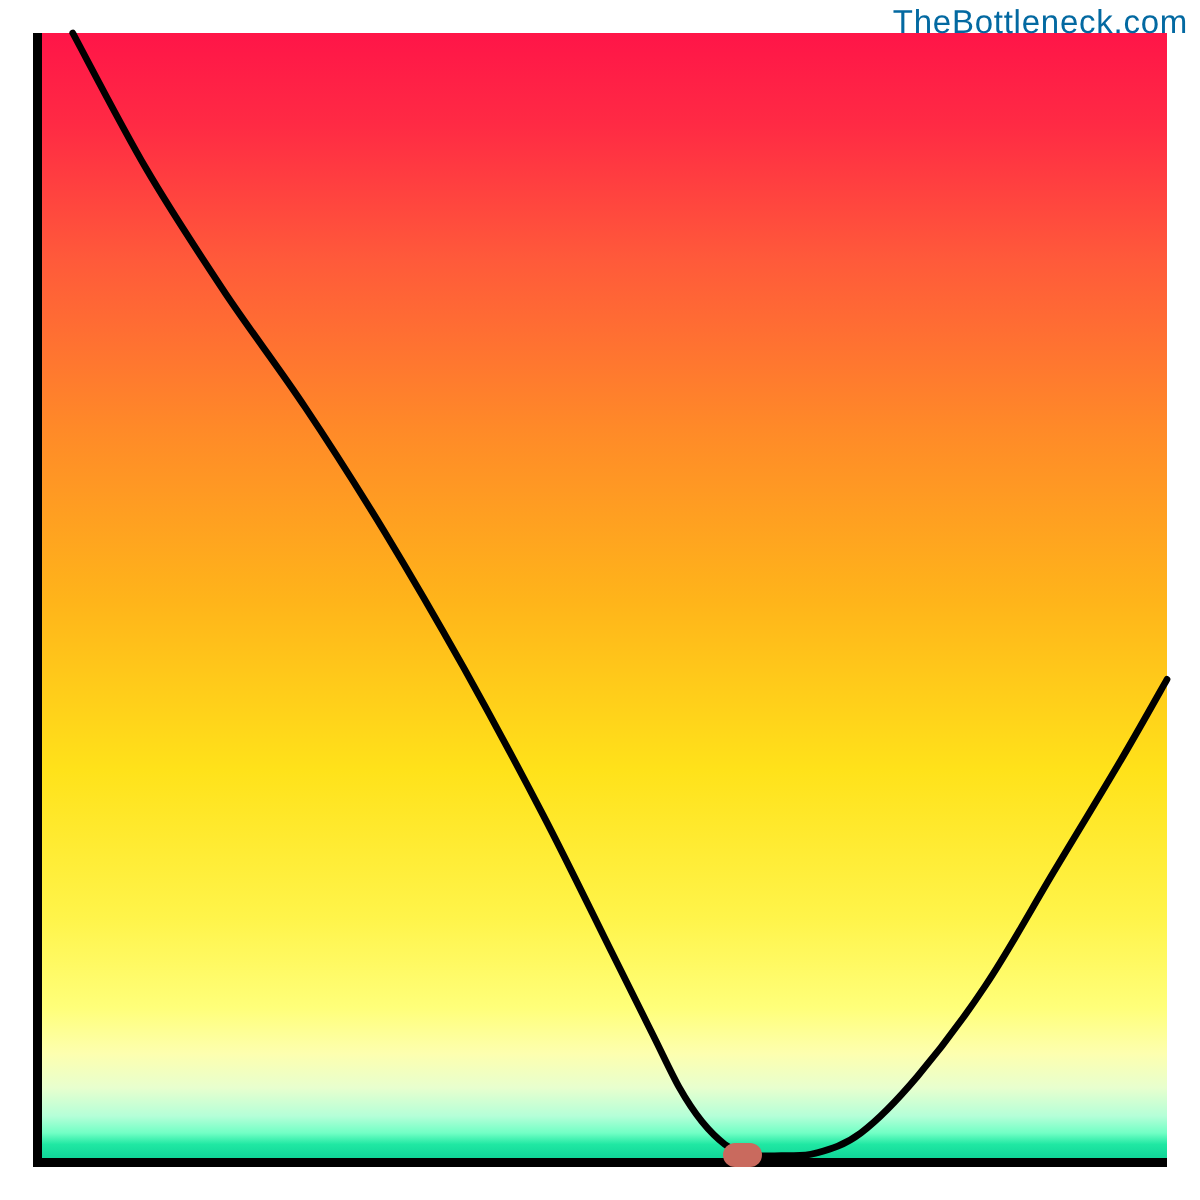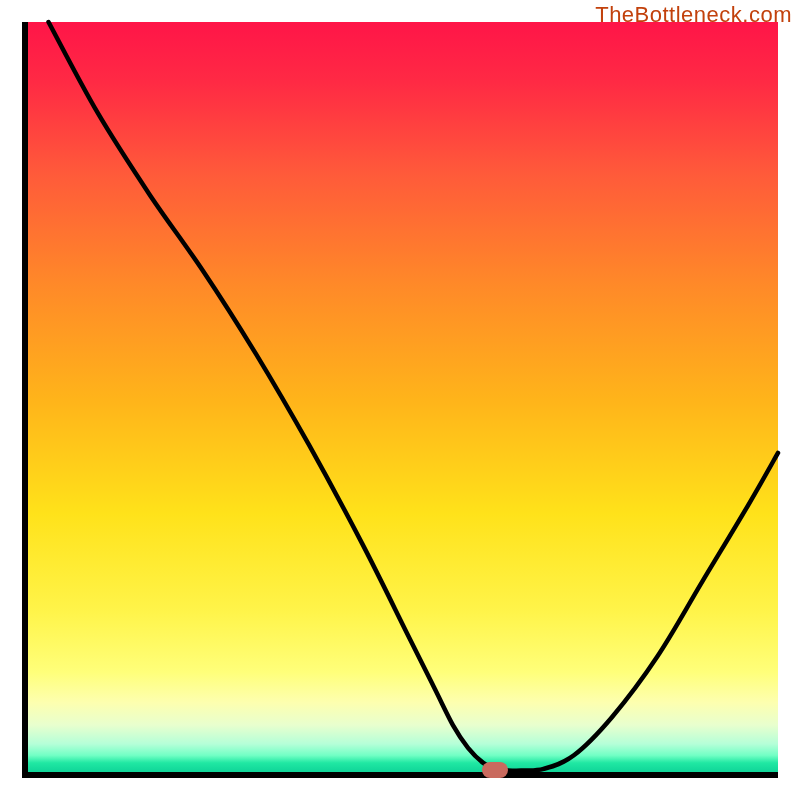"TheBottleneck.com" .watermark { color: #c2410c -> #0369a1 }
